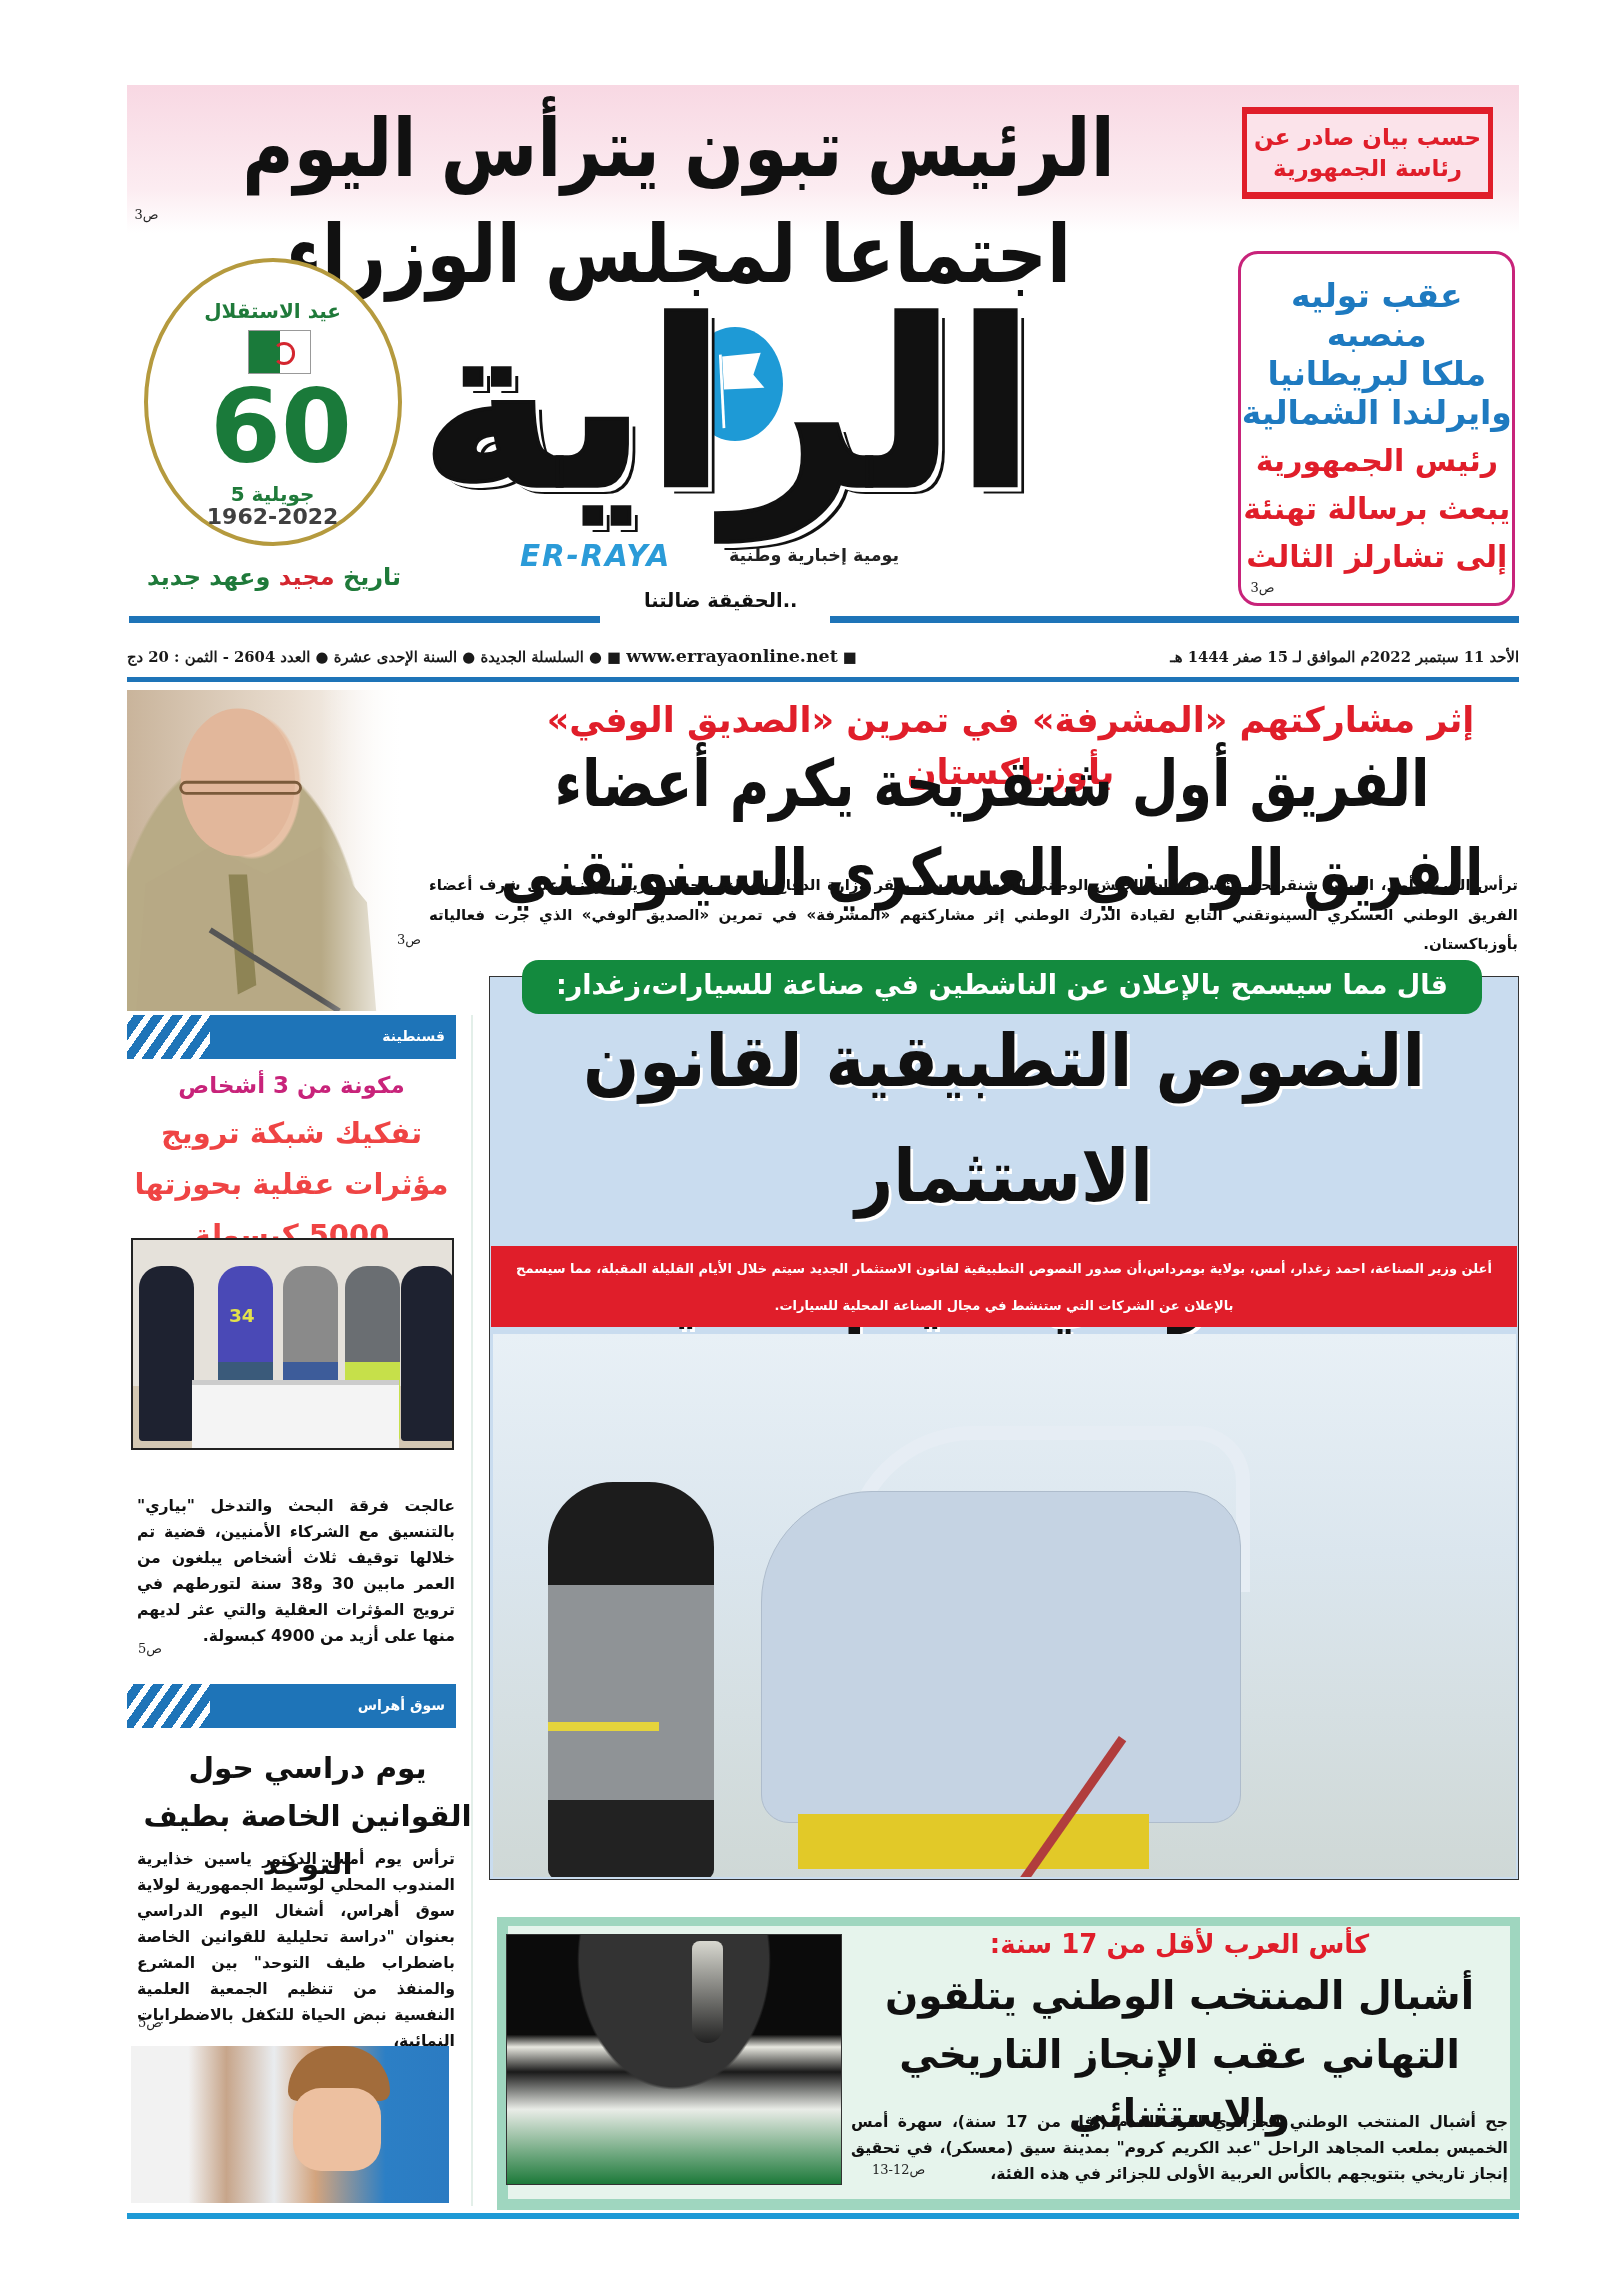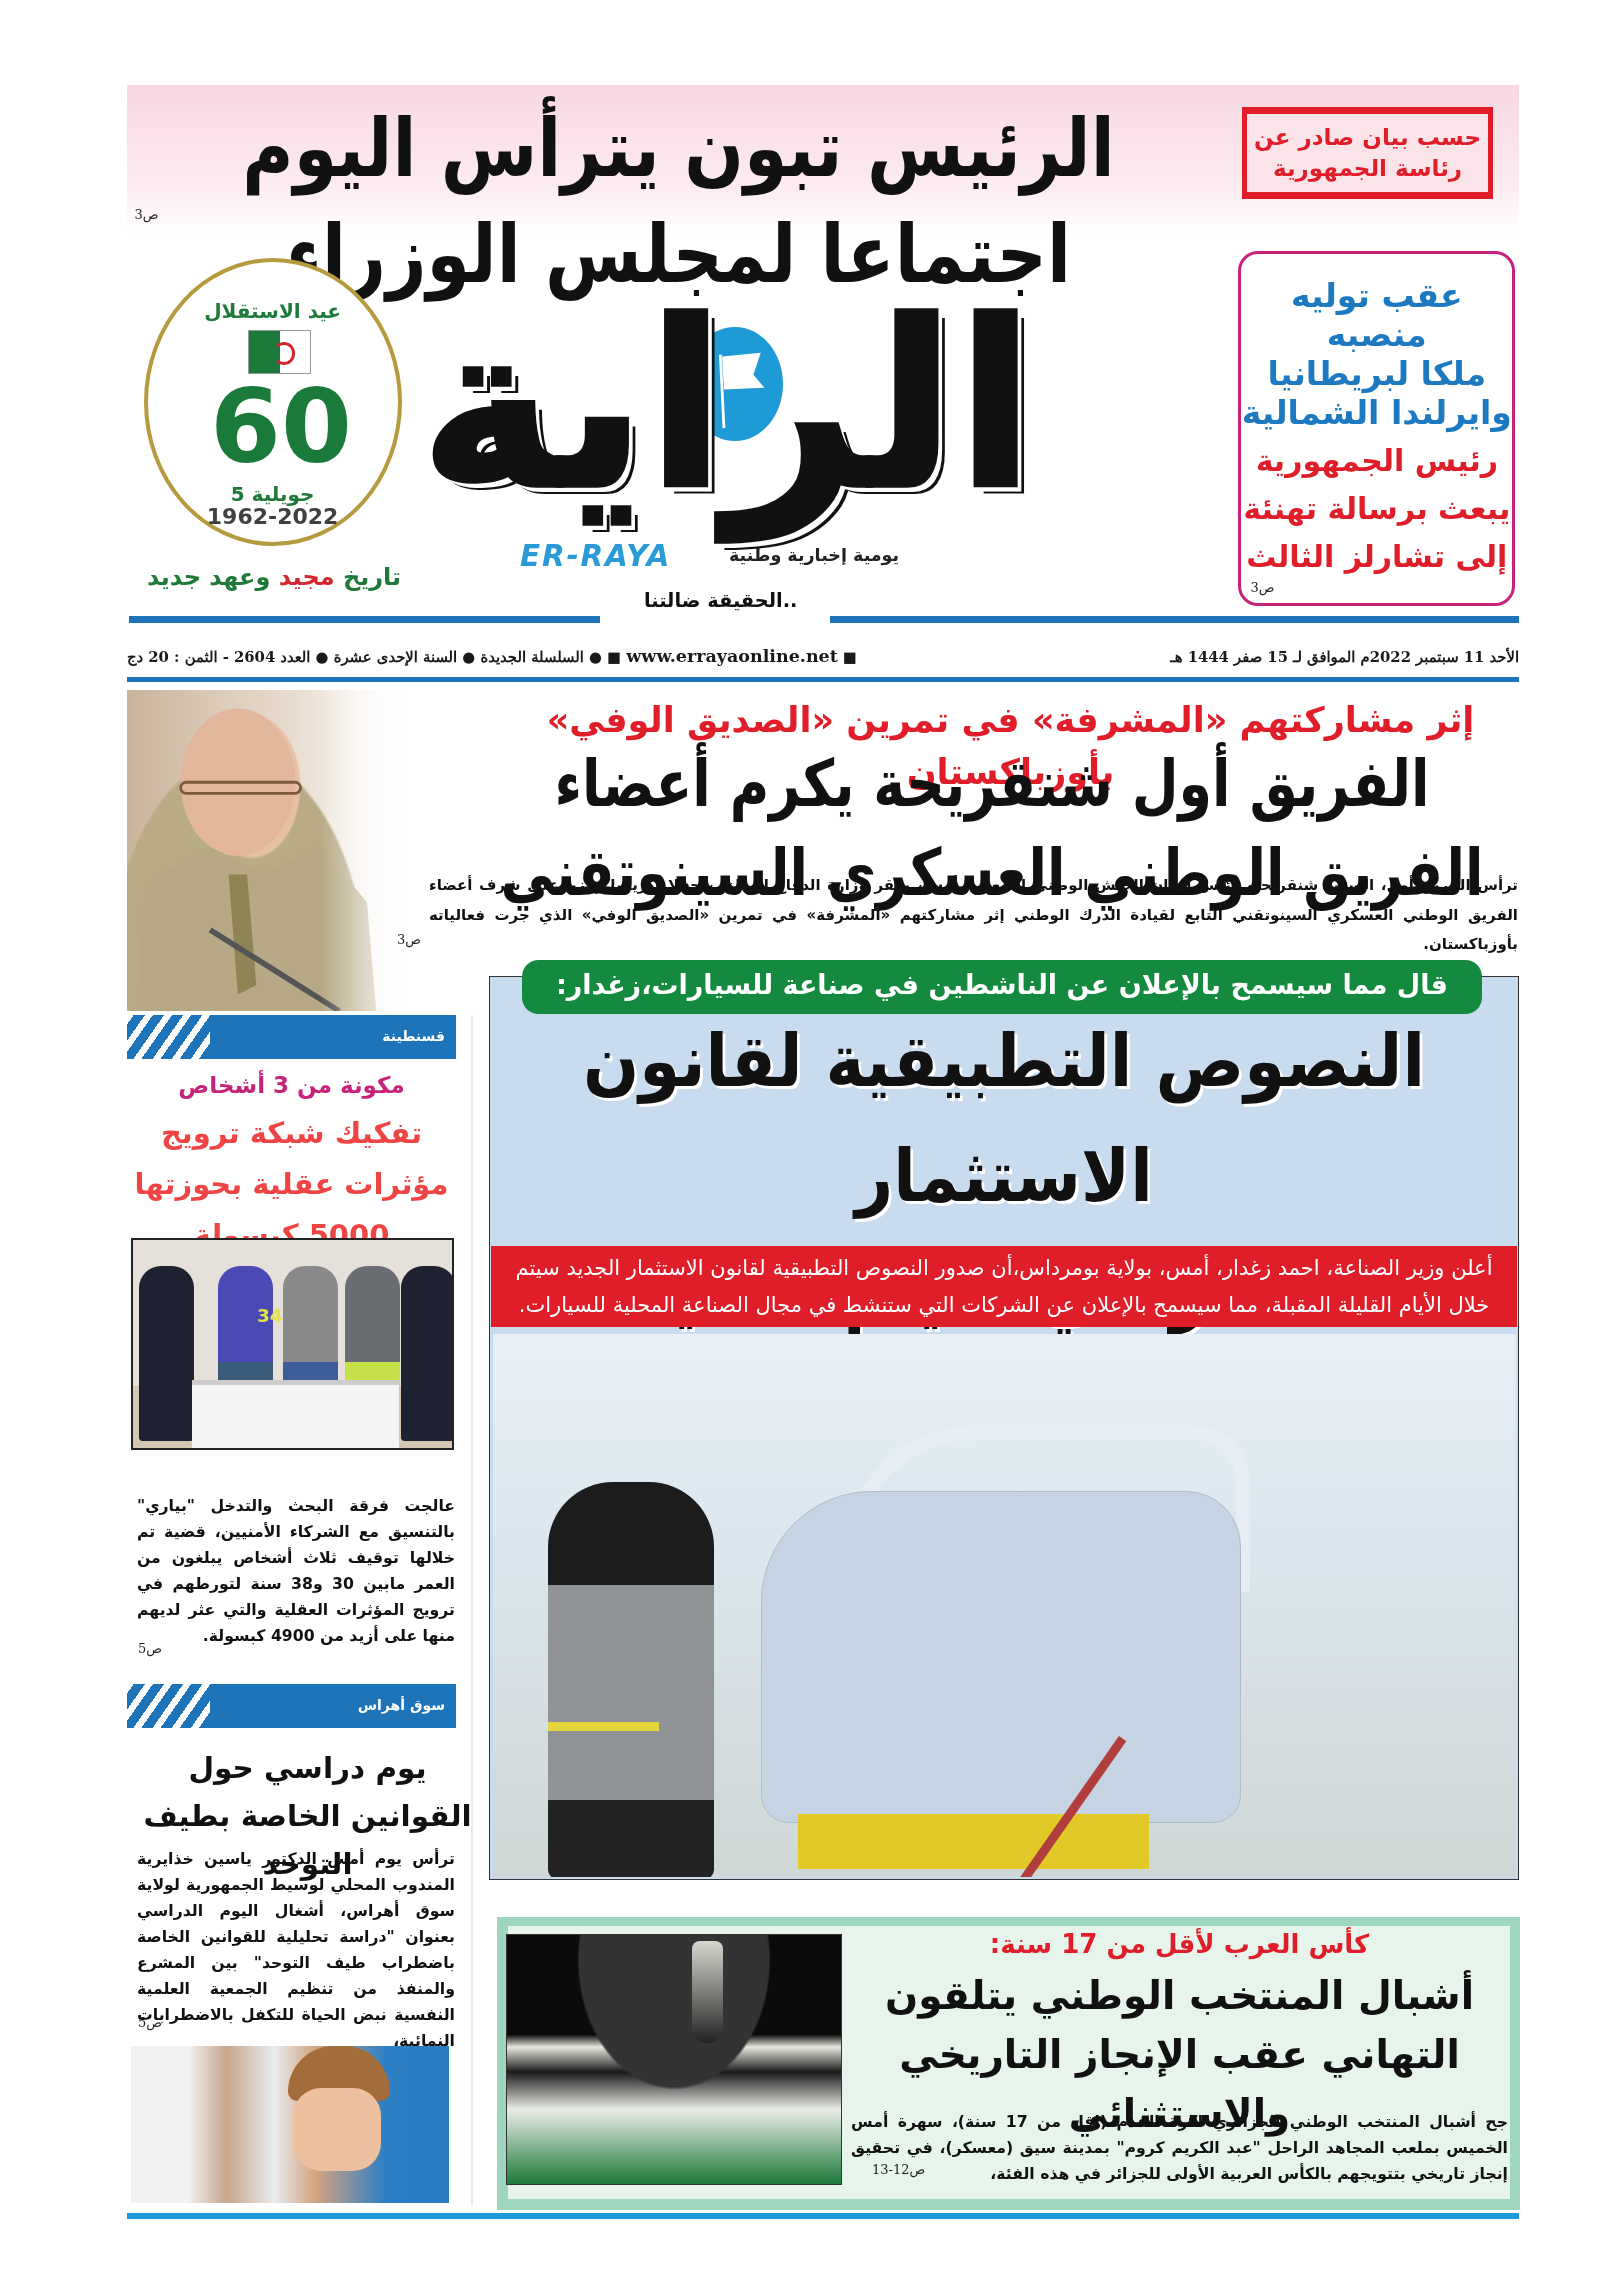"أعلن وزير الصناعة، احمد زغدار،" #main-lede { font-size: 21px -> 13px; font-weight: normal -> bold }
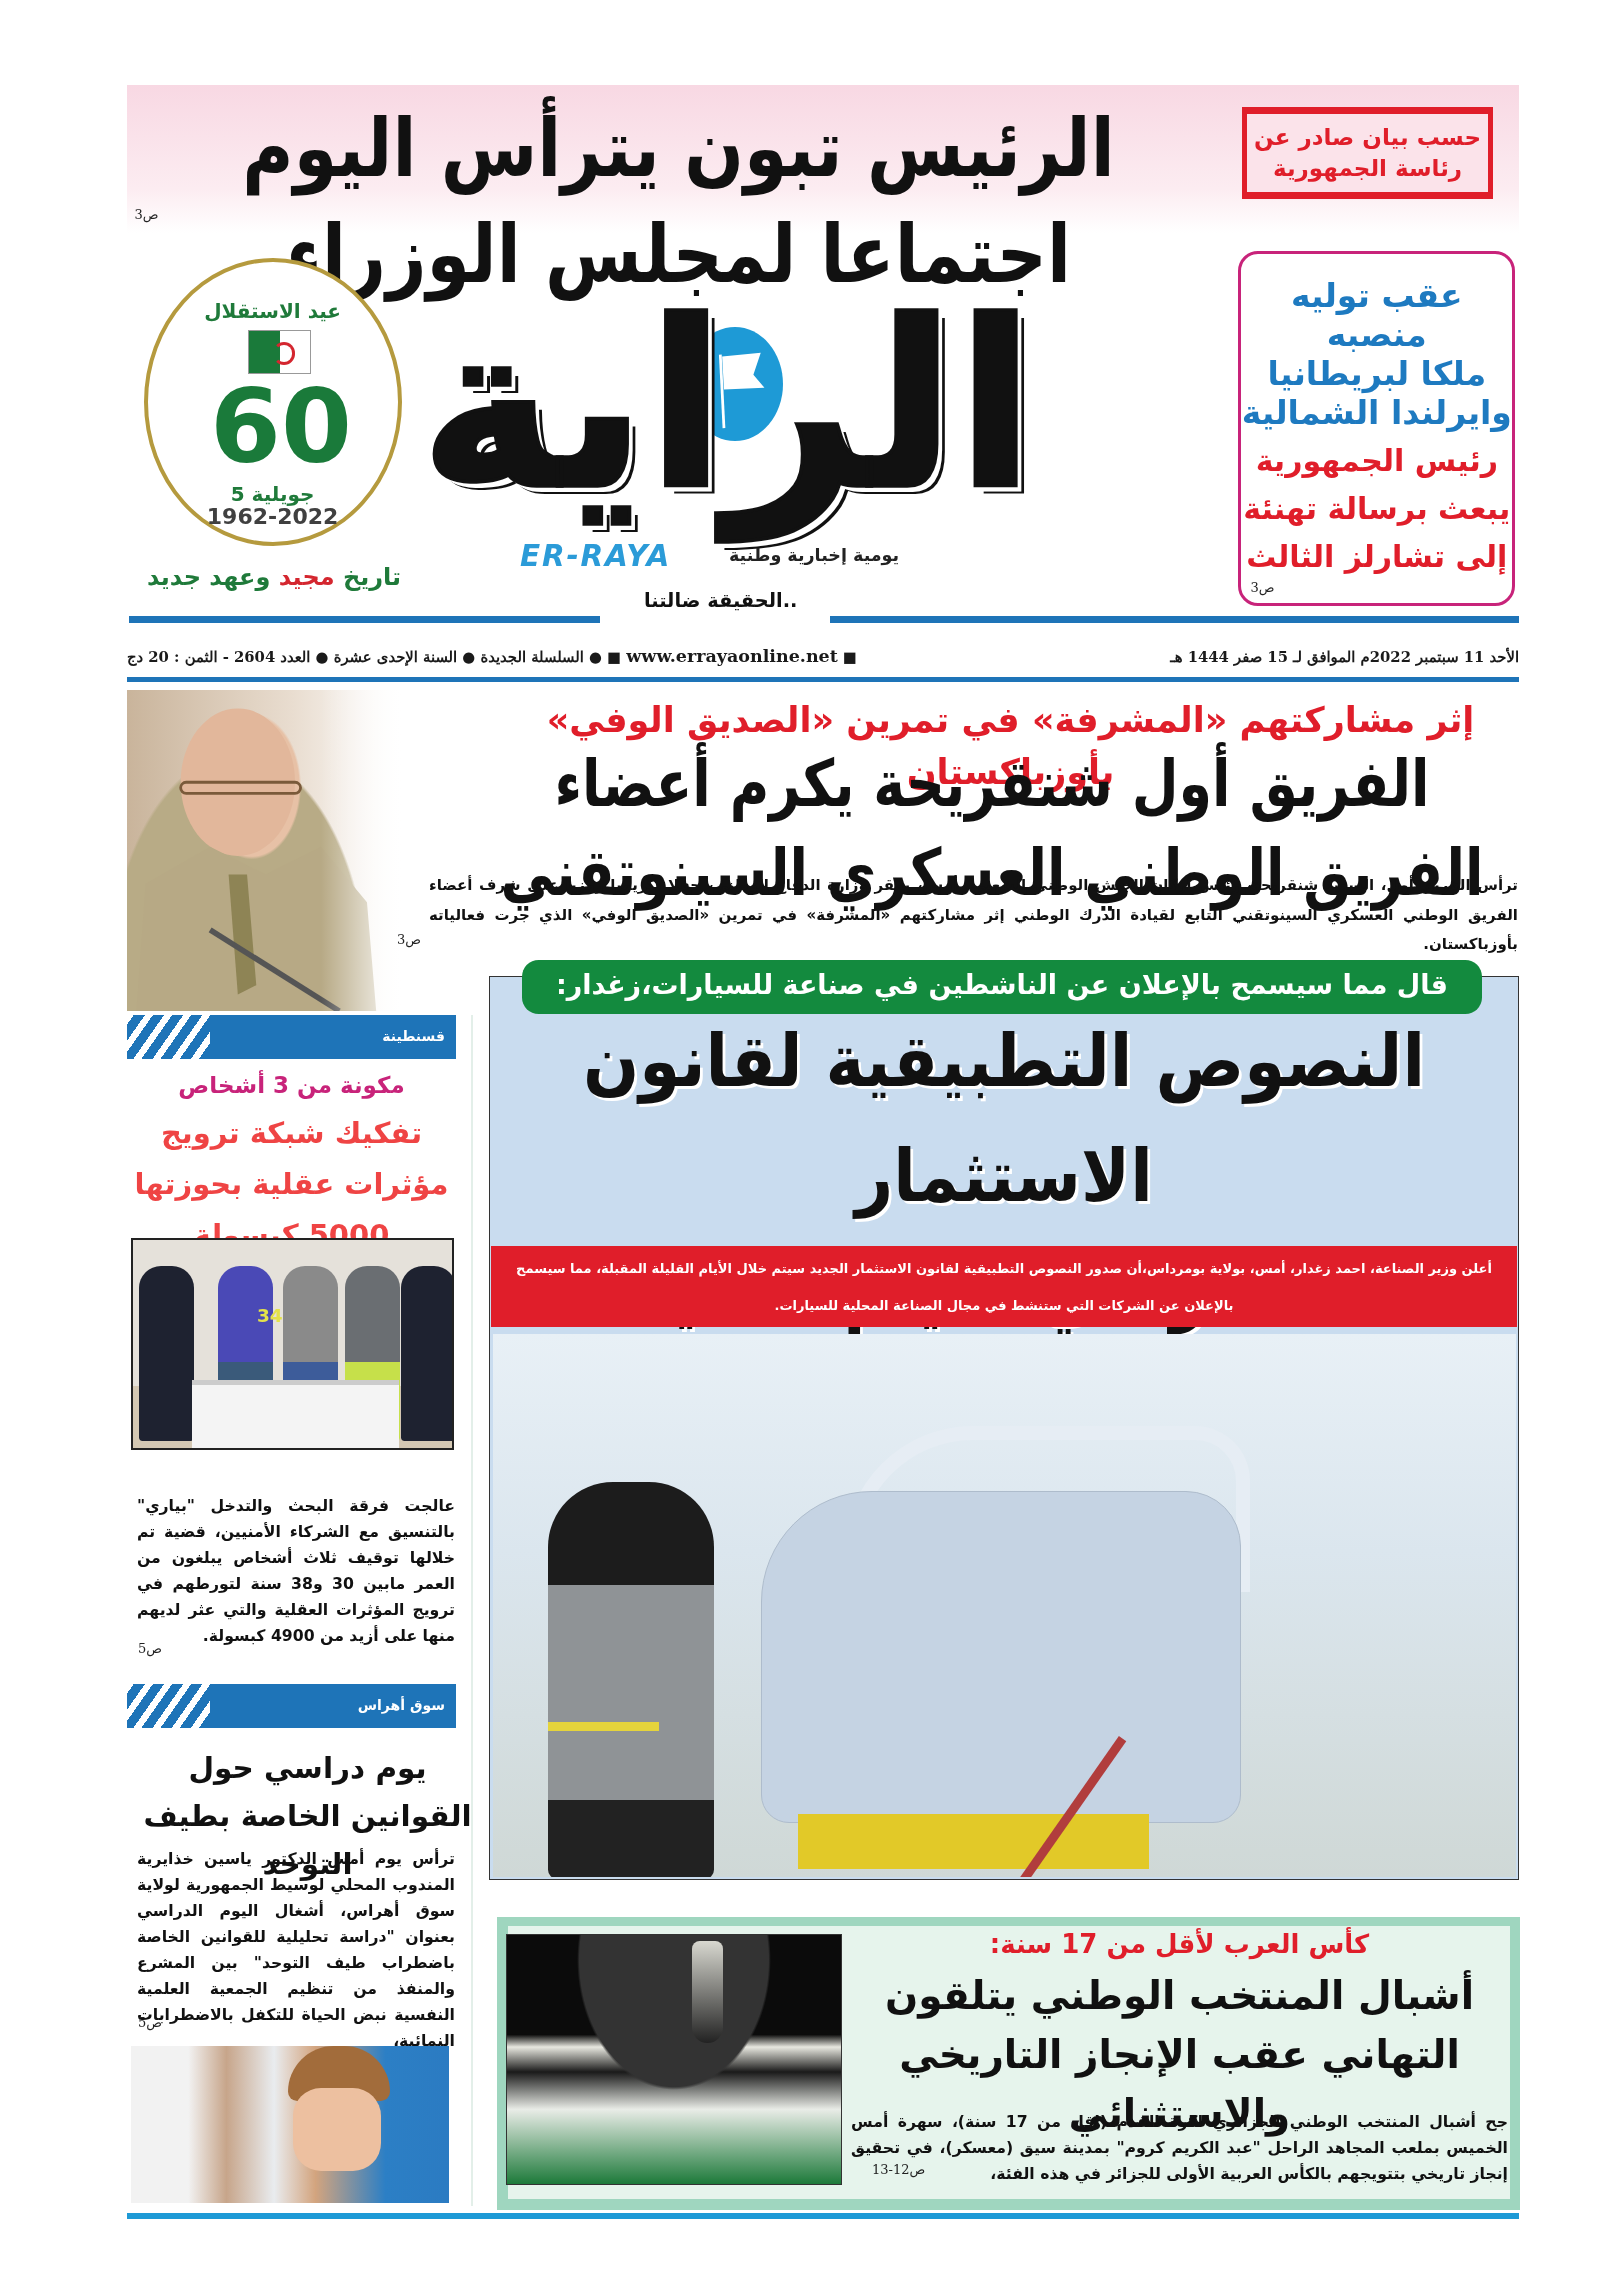"34" span { margin-left: 28px -> none }
